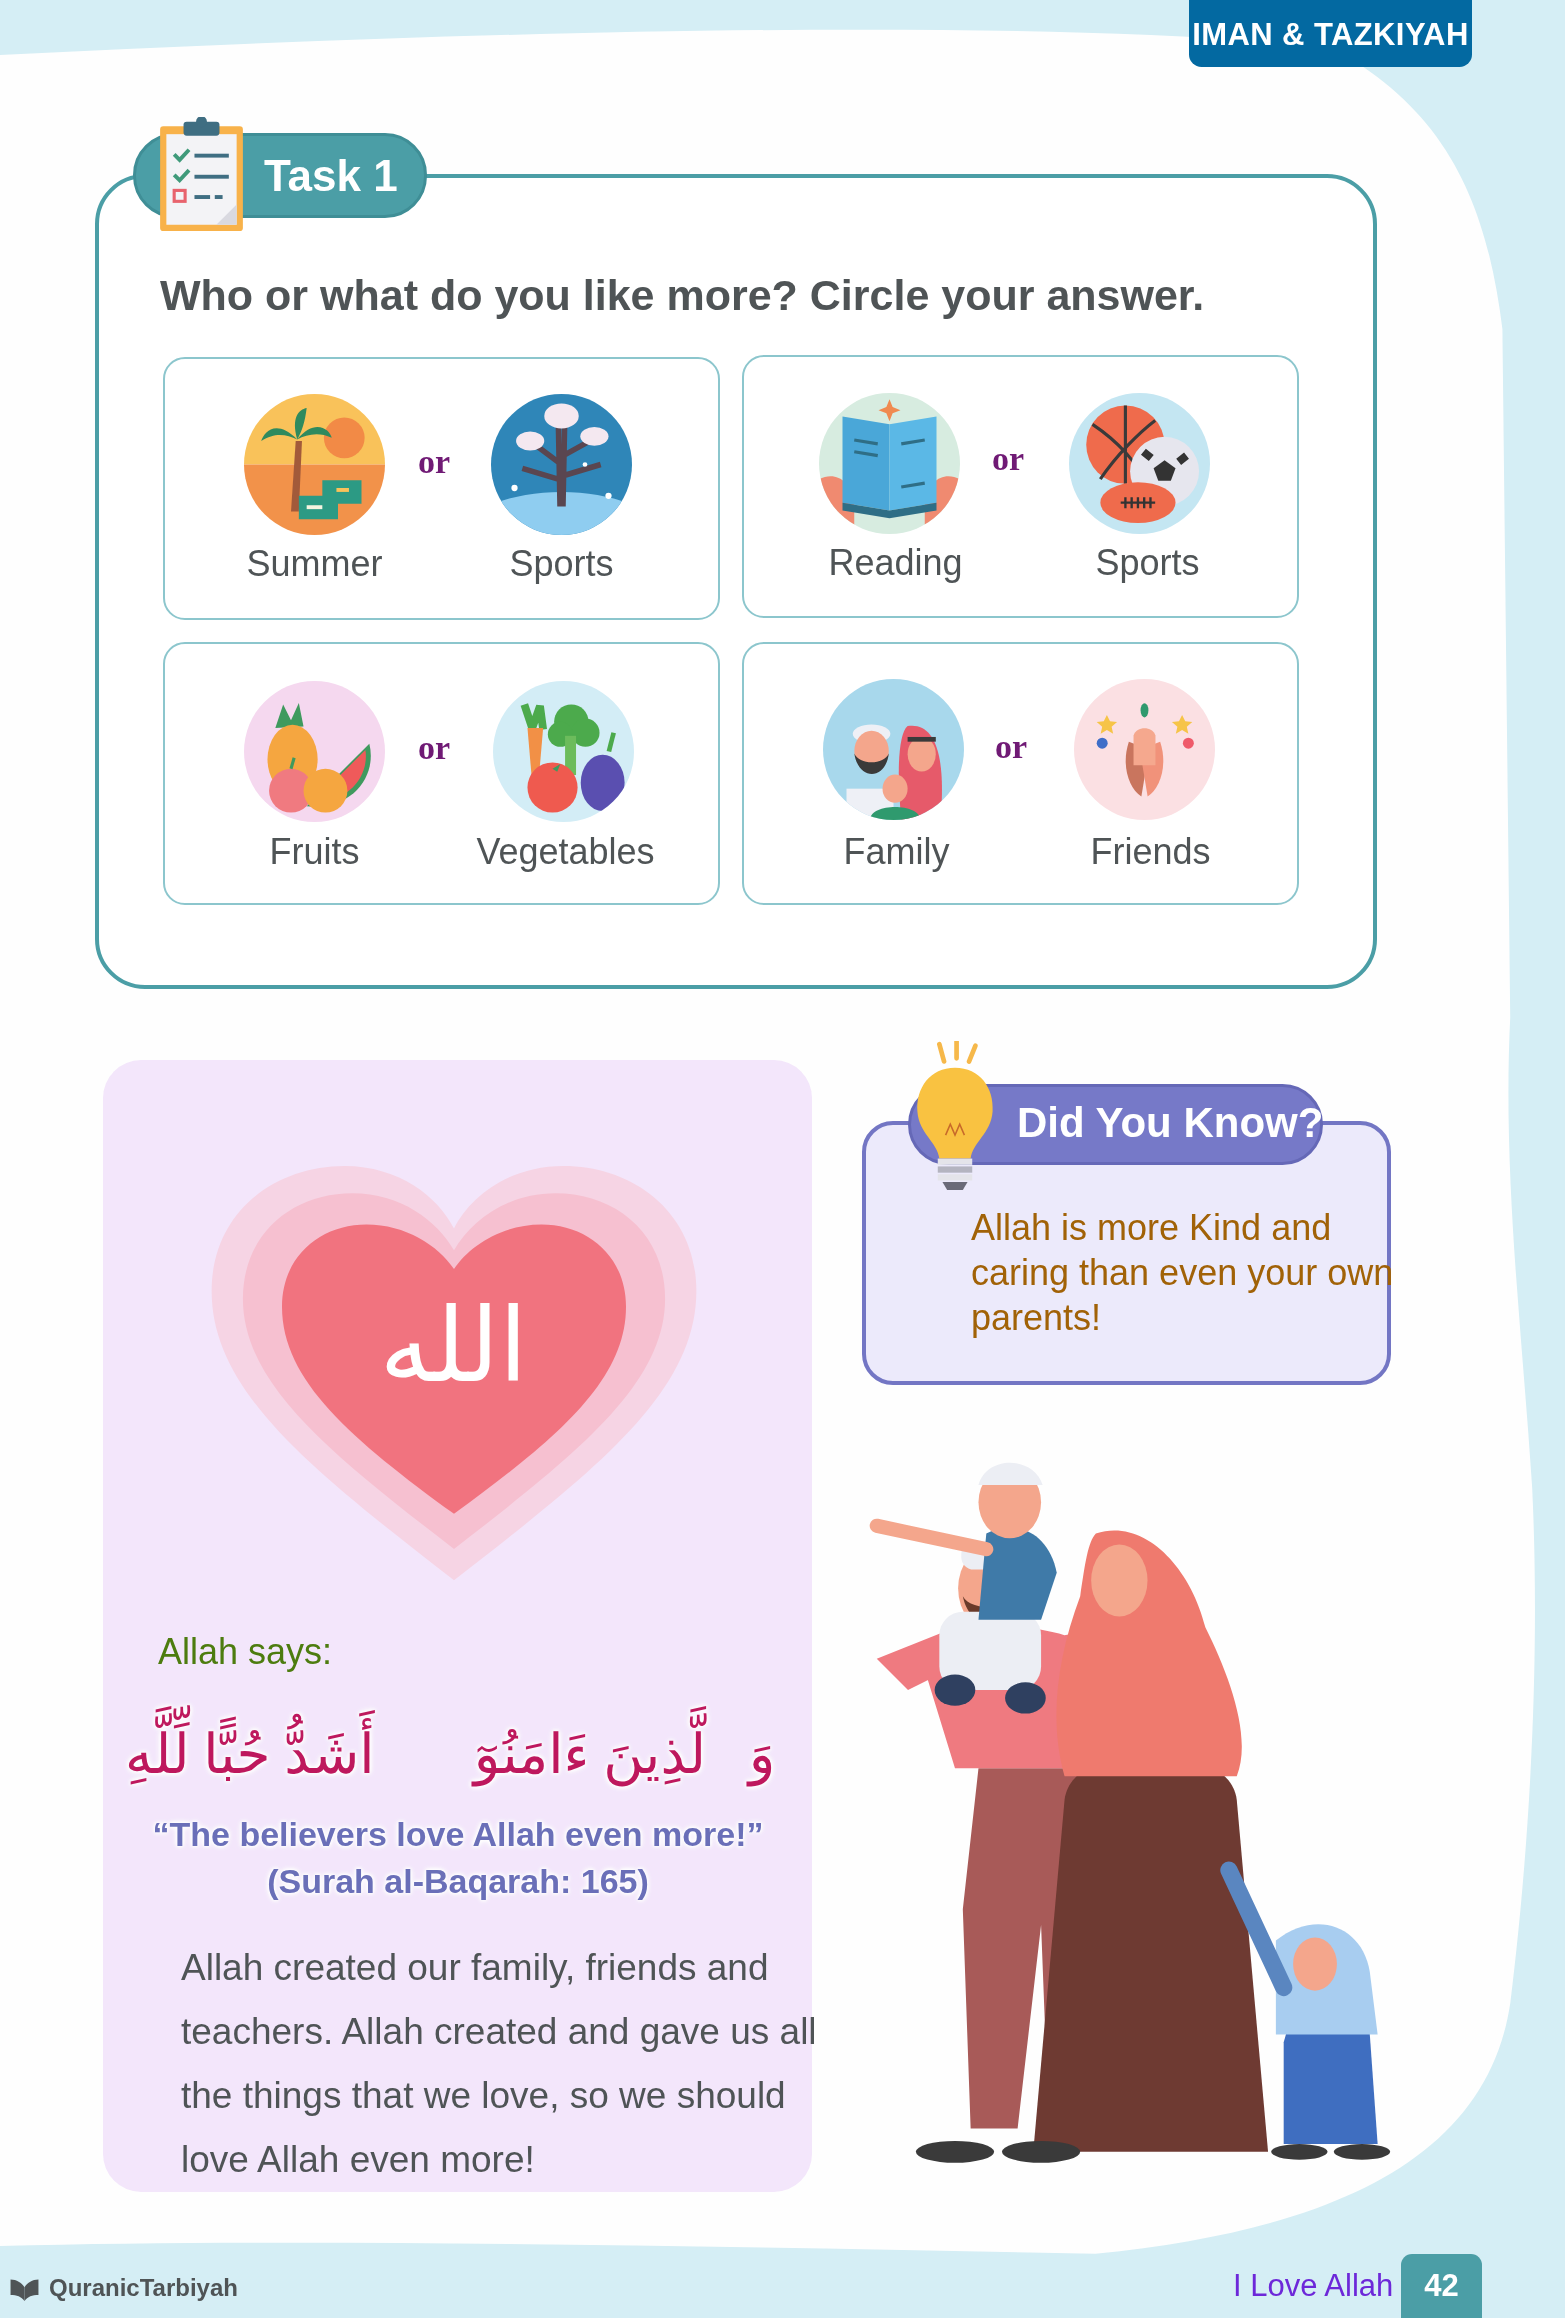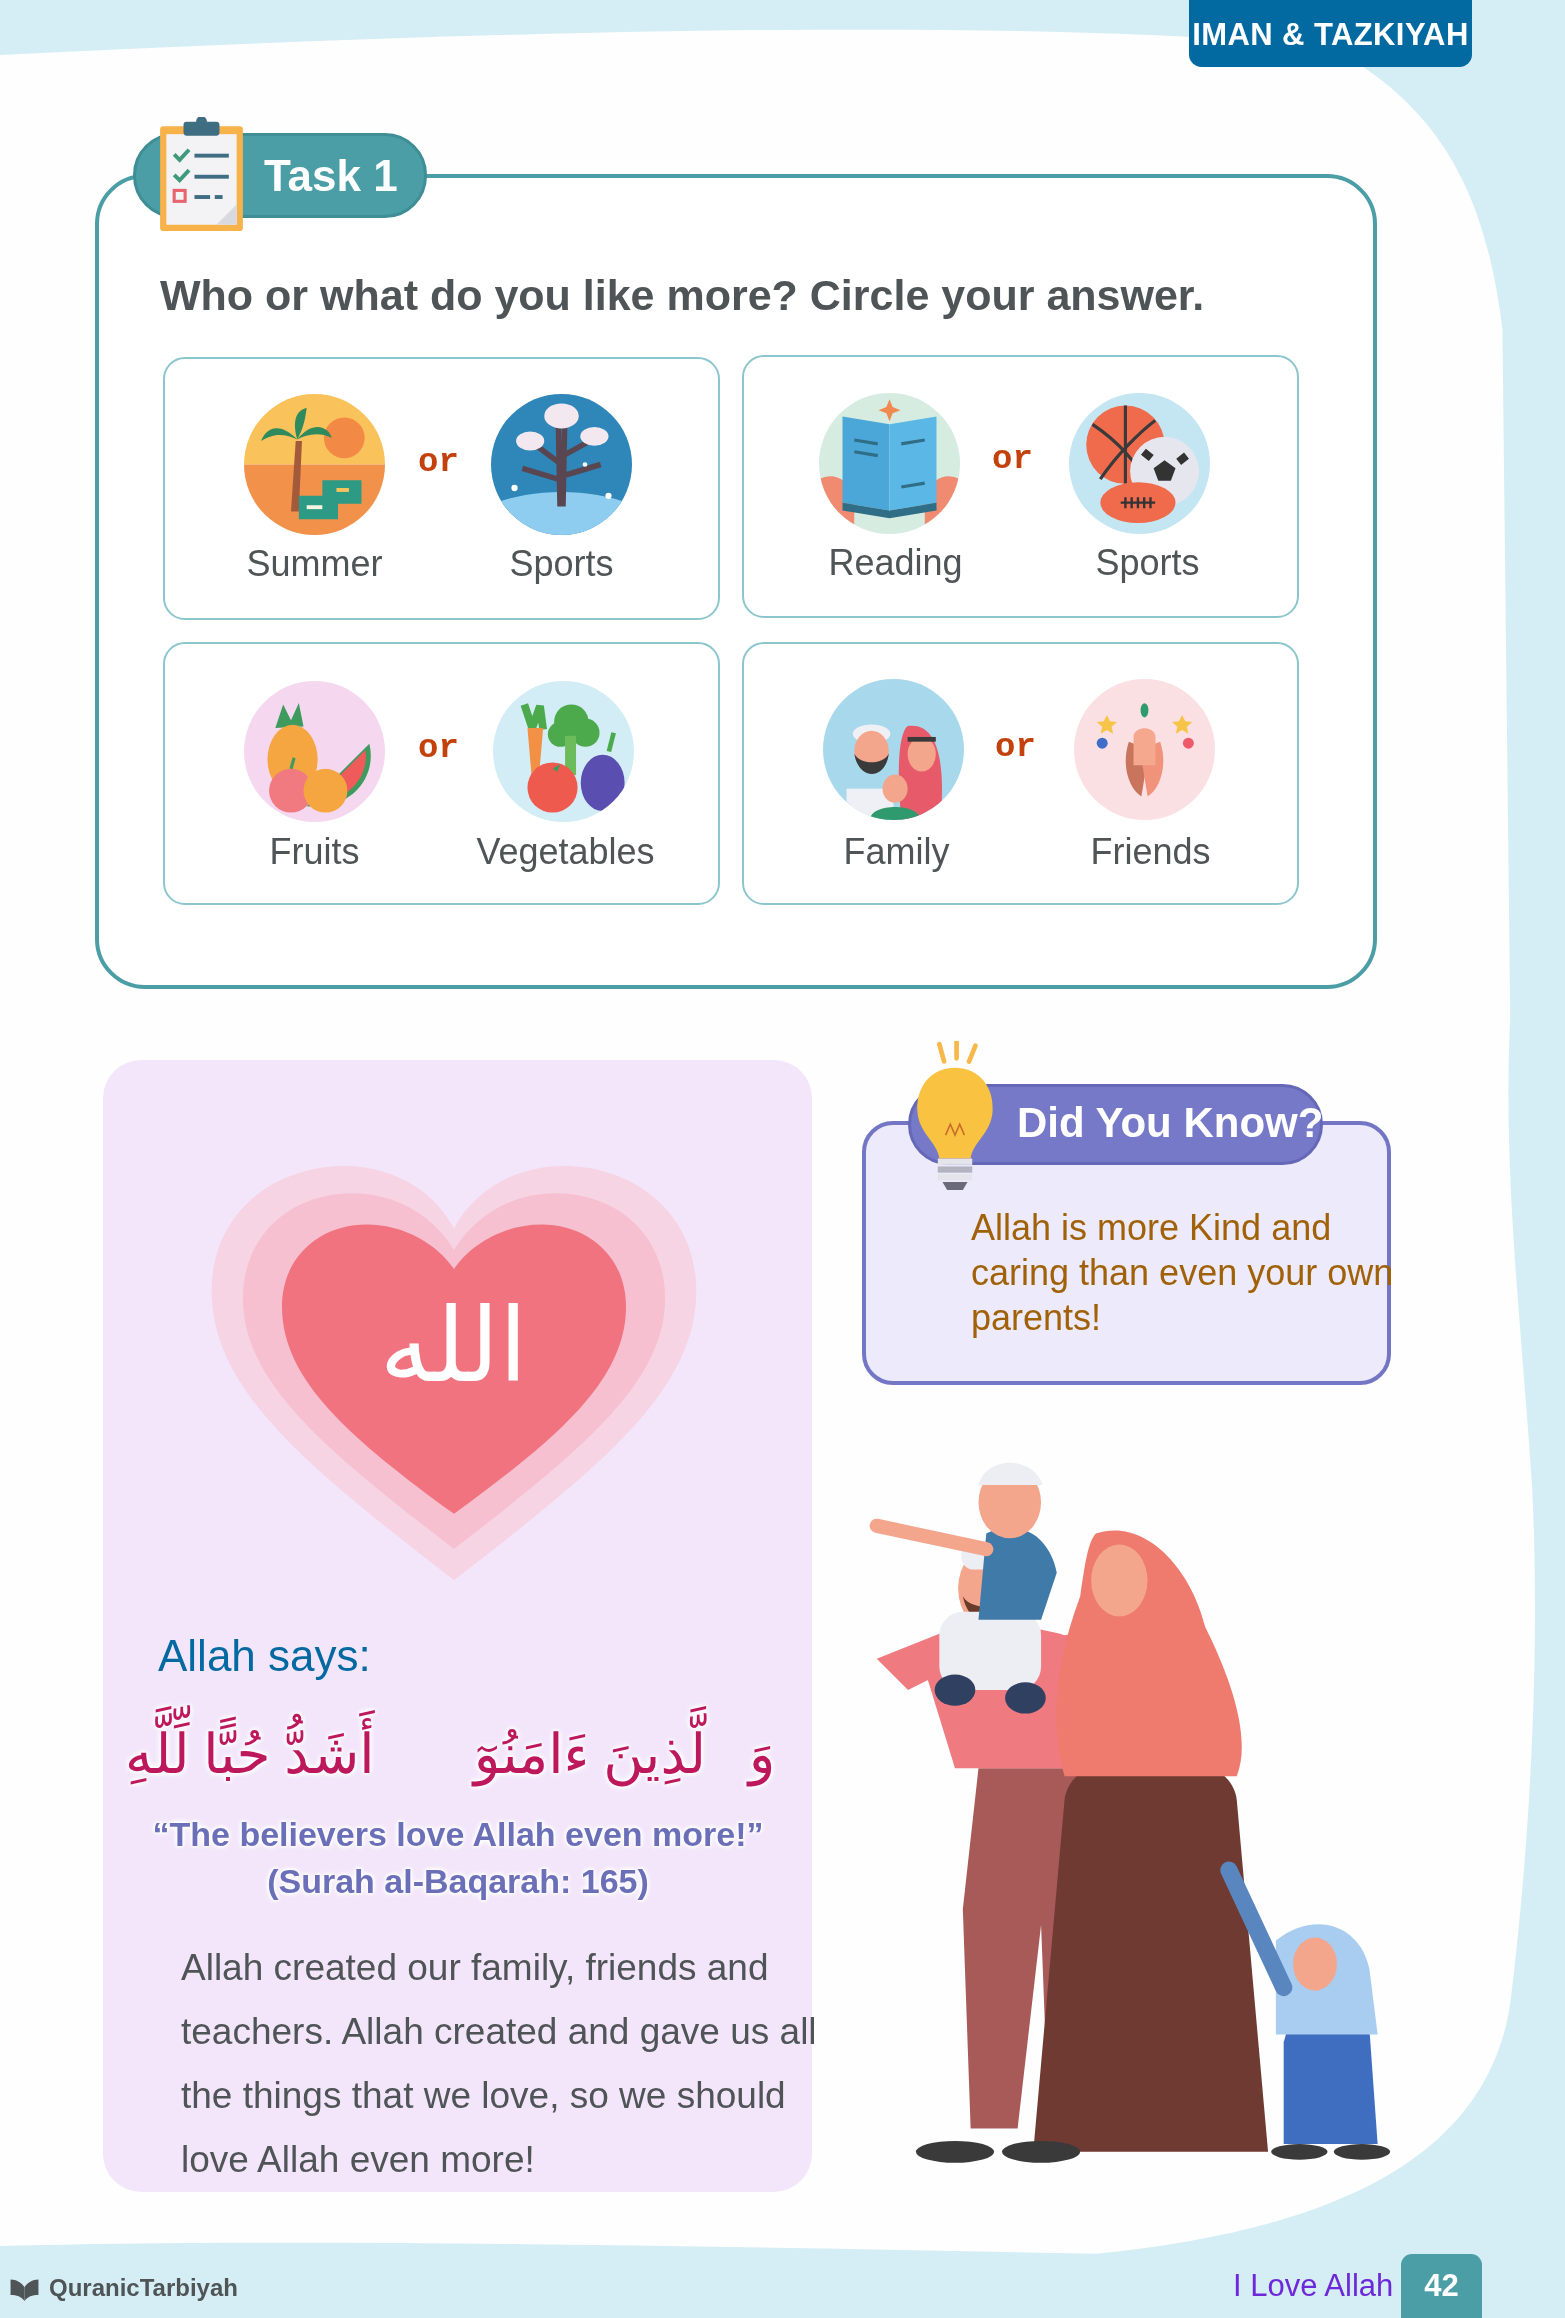"or" .or-label { color: #c2410c -> #701a75; font-family: Liberation Mono, monospace -> Liberation Serif, serif }
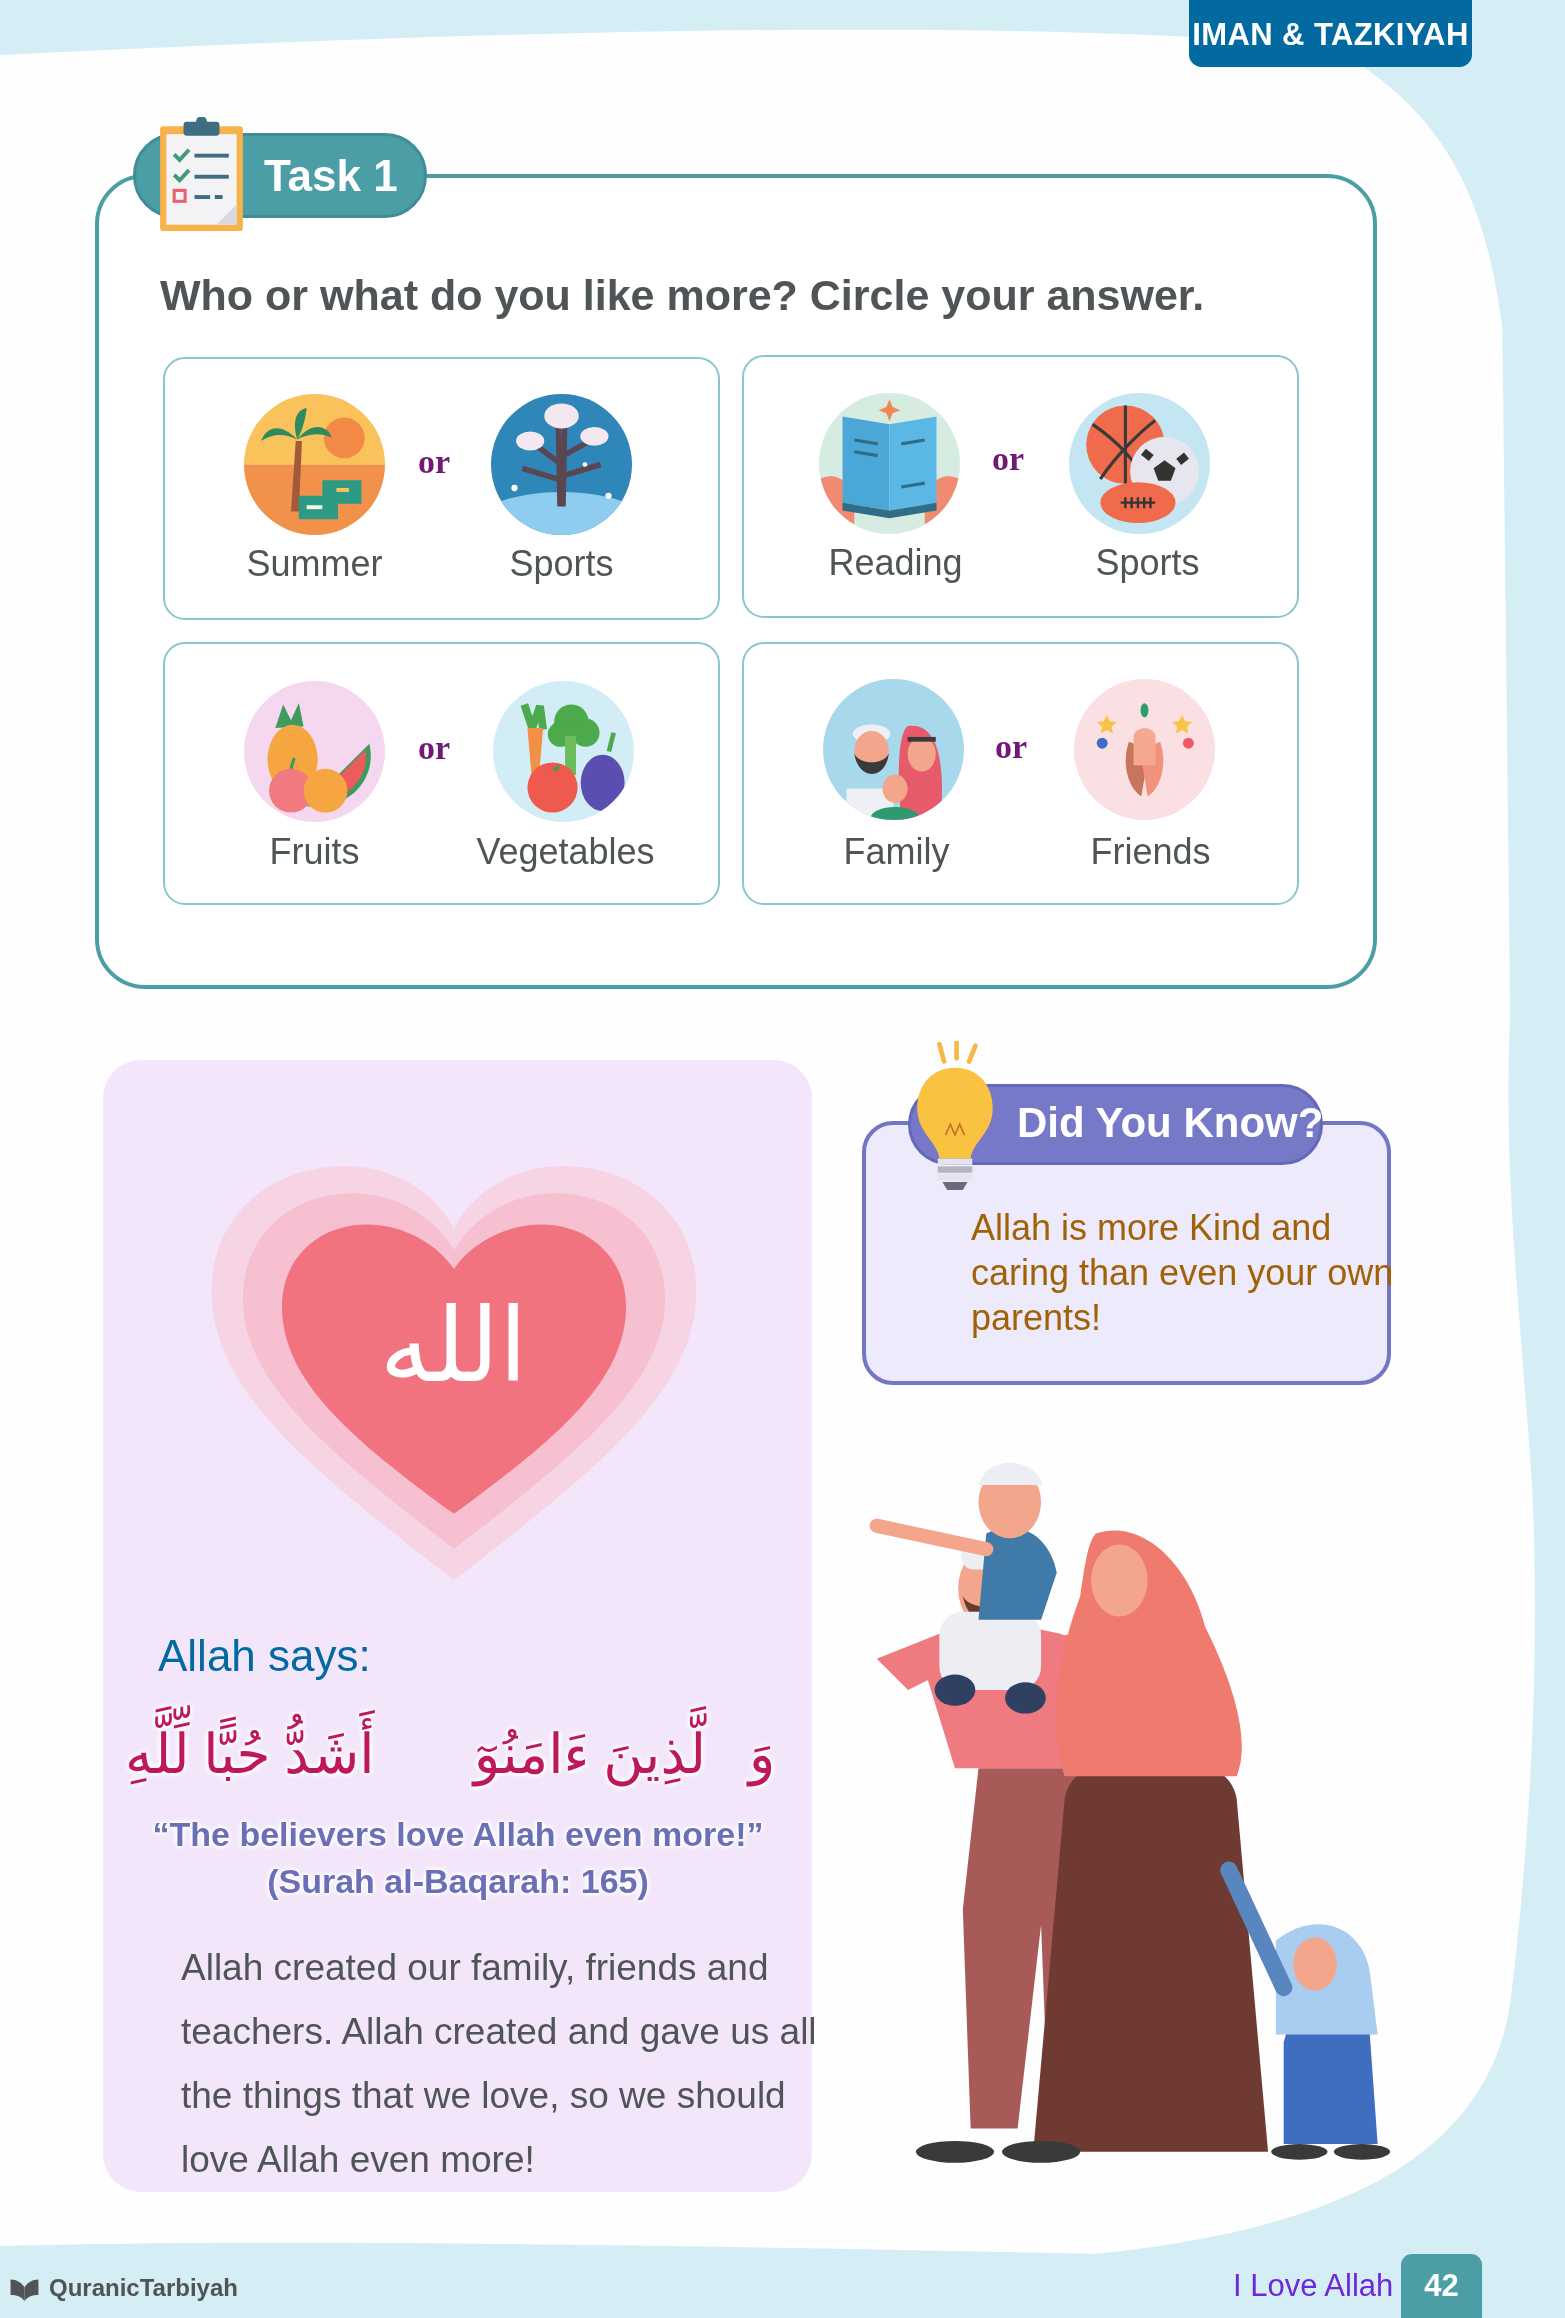"Allah says:" .says-label { color: #0369a1 -> #4d7c0f; font-size: 44px -> 36px }
